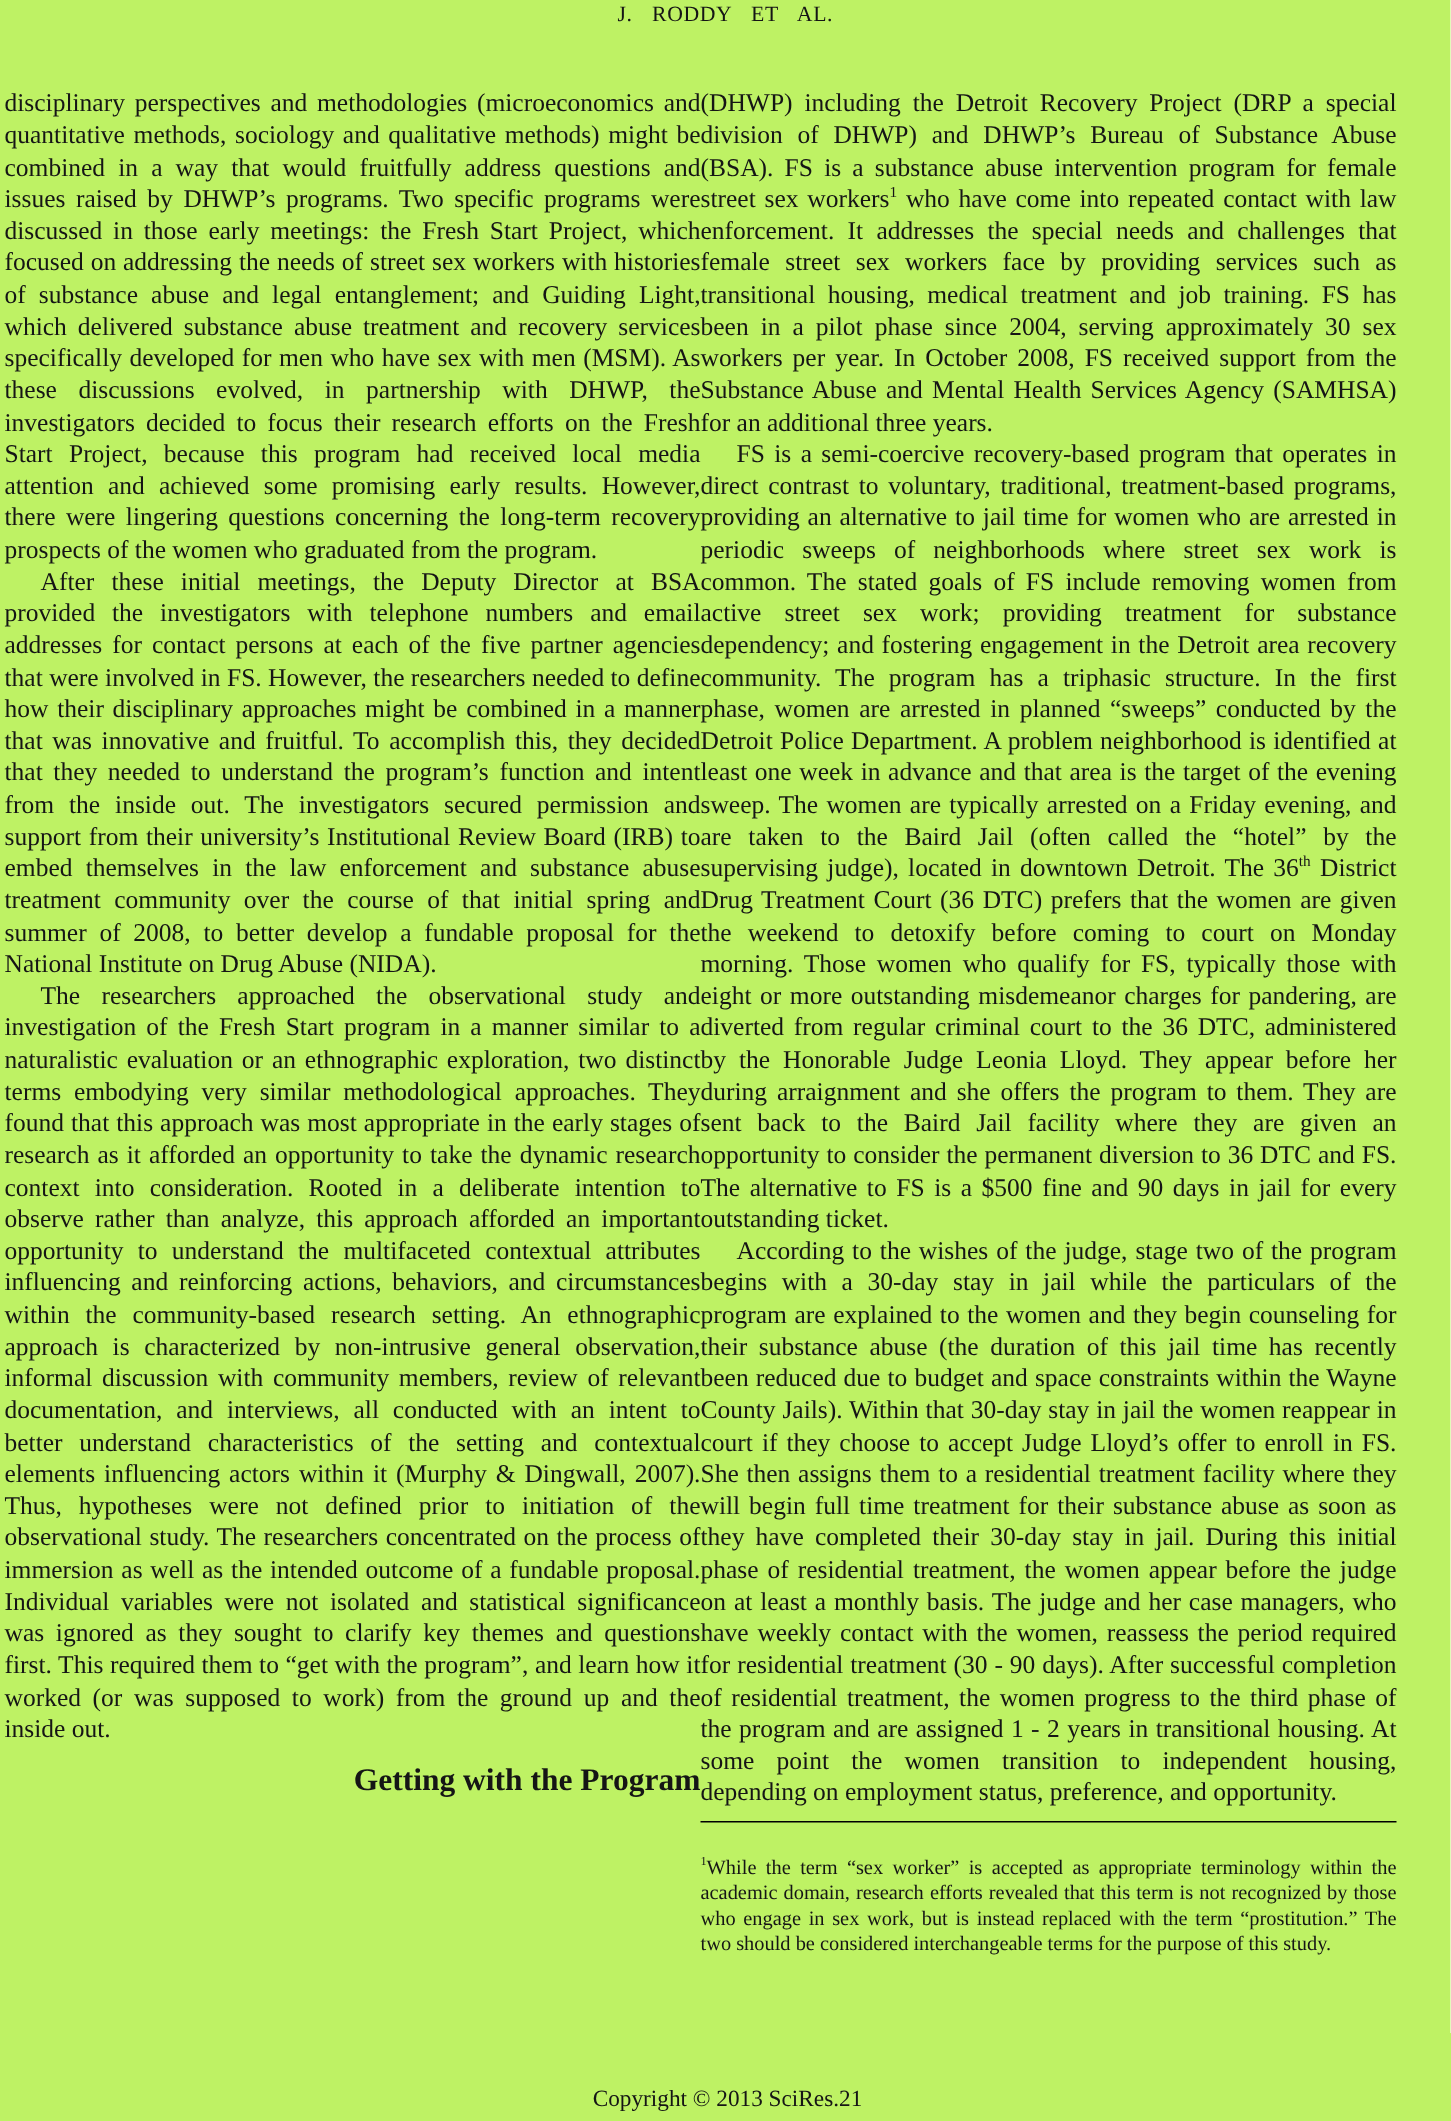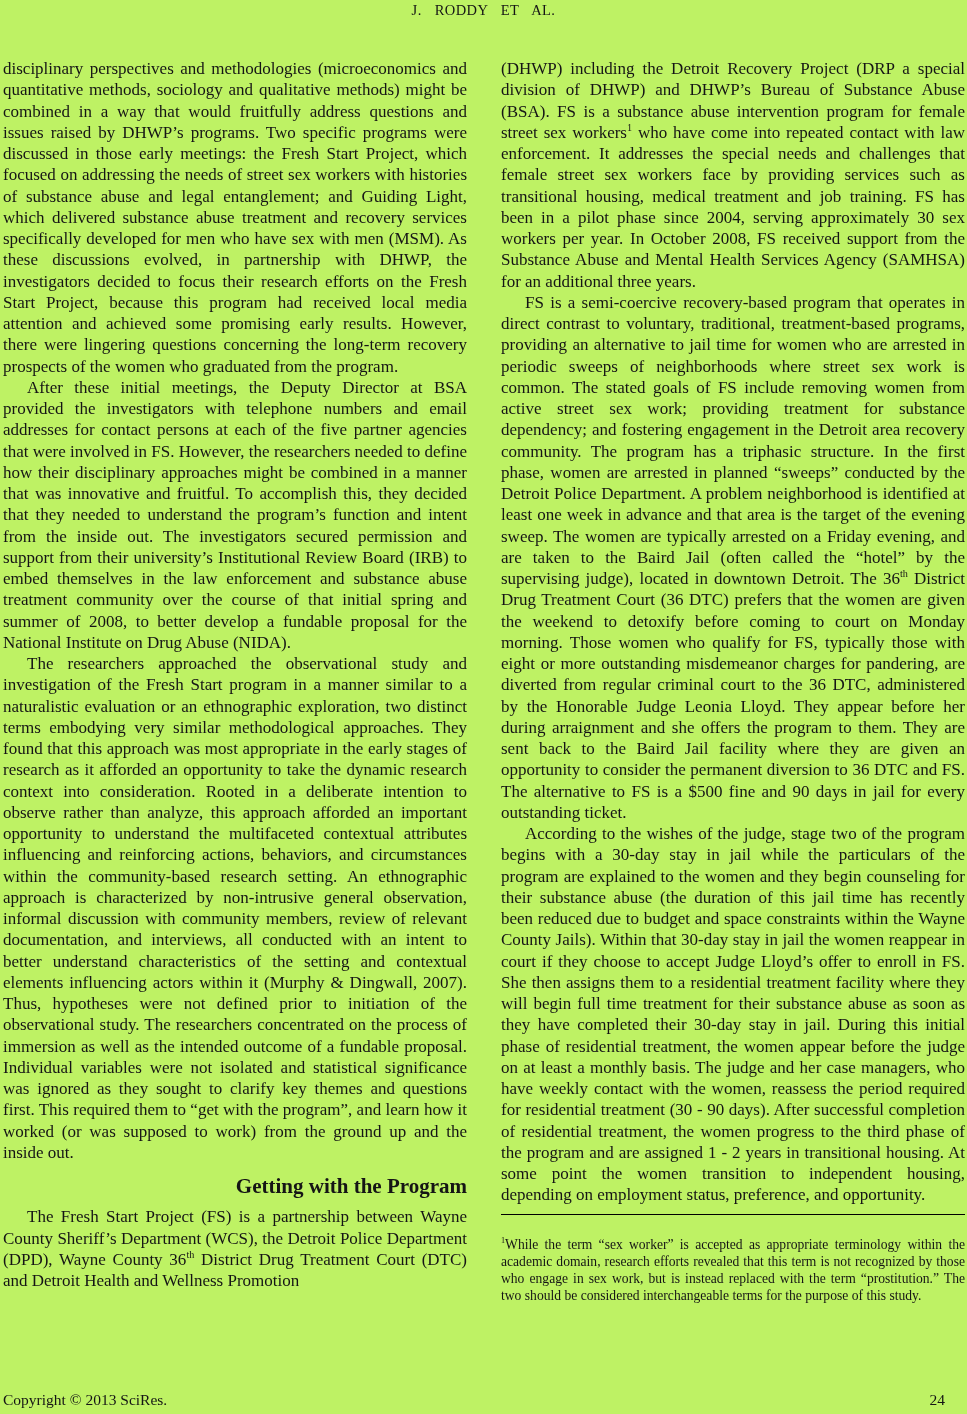"disciplinary perspectives and" .columns { gap: 34px -> none }
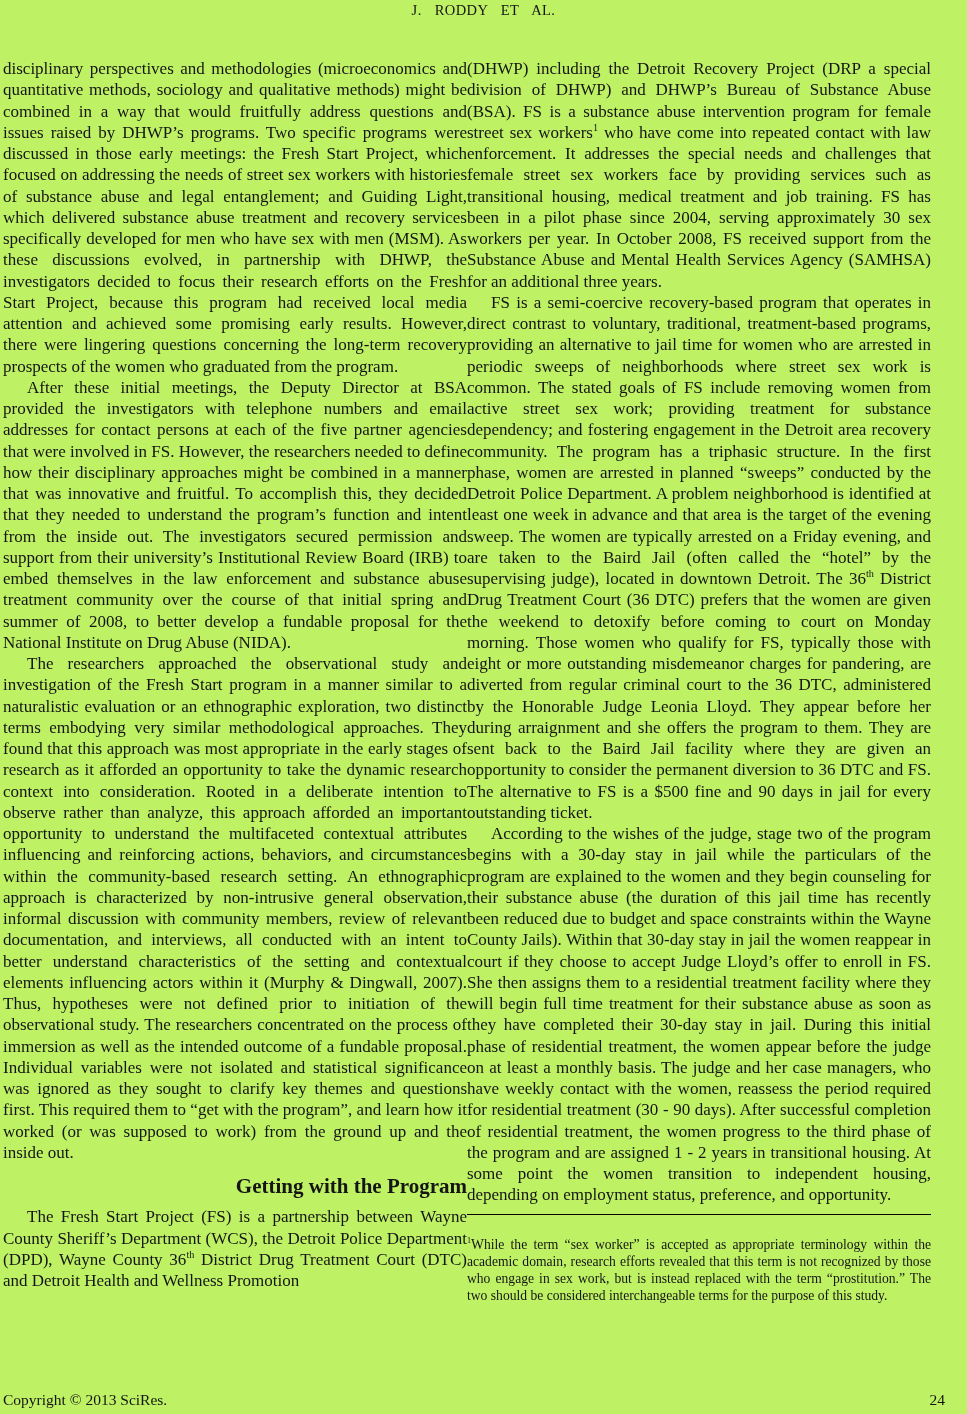"The Fresh Start Project (FS)" p.indent { html: <p>The Fresh Start Project (FS) is a partnership between Wayne County Sheriff’s Department (WCS), the Detroit Police Department (DPD), Wayne County 36<sup>th</sup> District Drug Treatment Court (DTC) and Detroit Health and Wellness Promotion</p> -> none }
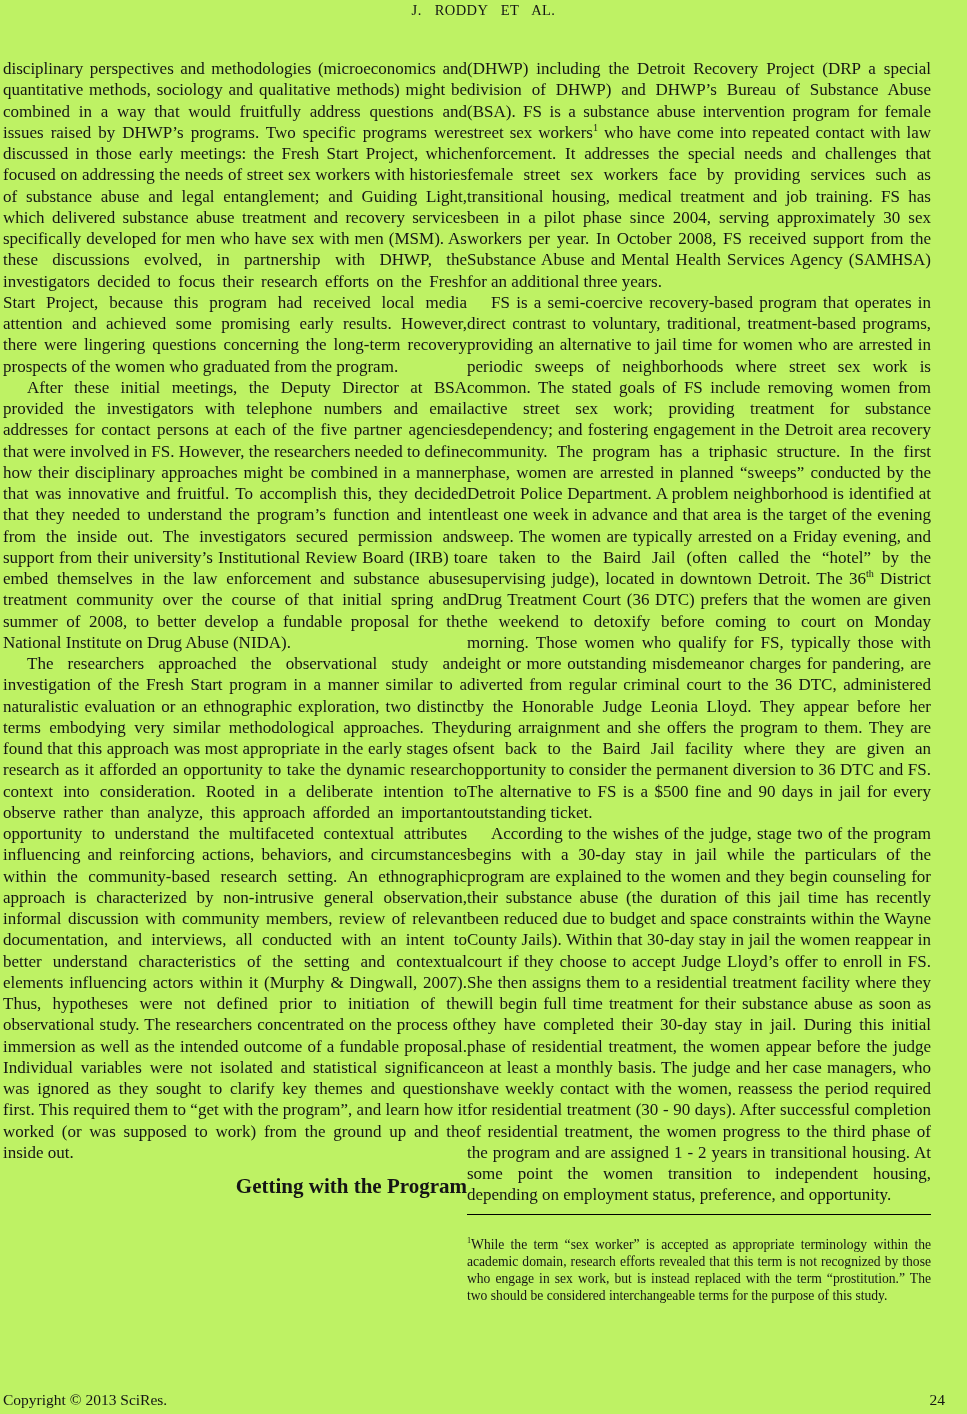"Copyright © 2013 SciRes." .footer { justify-content: space-between -> center; right: 22px -> 0 }
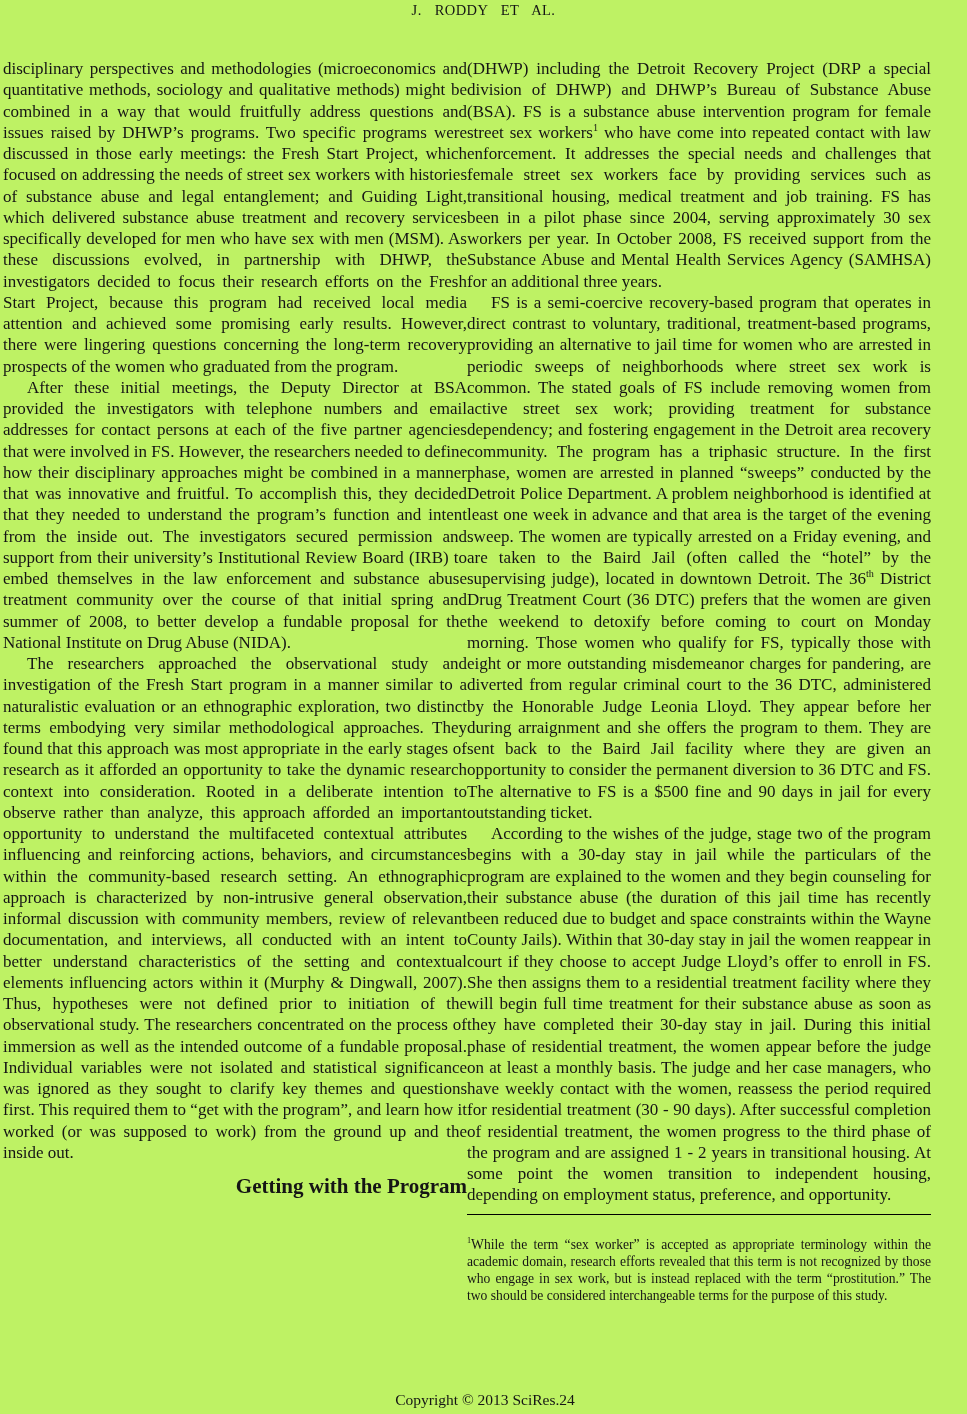"24" span { text: 24 -> 21 }
